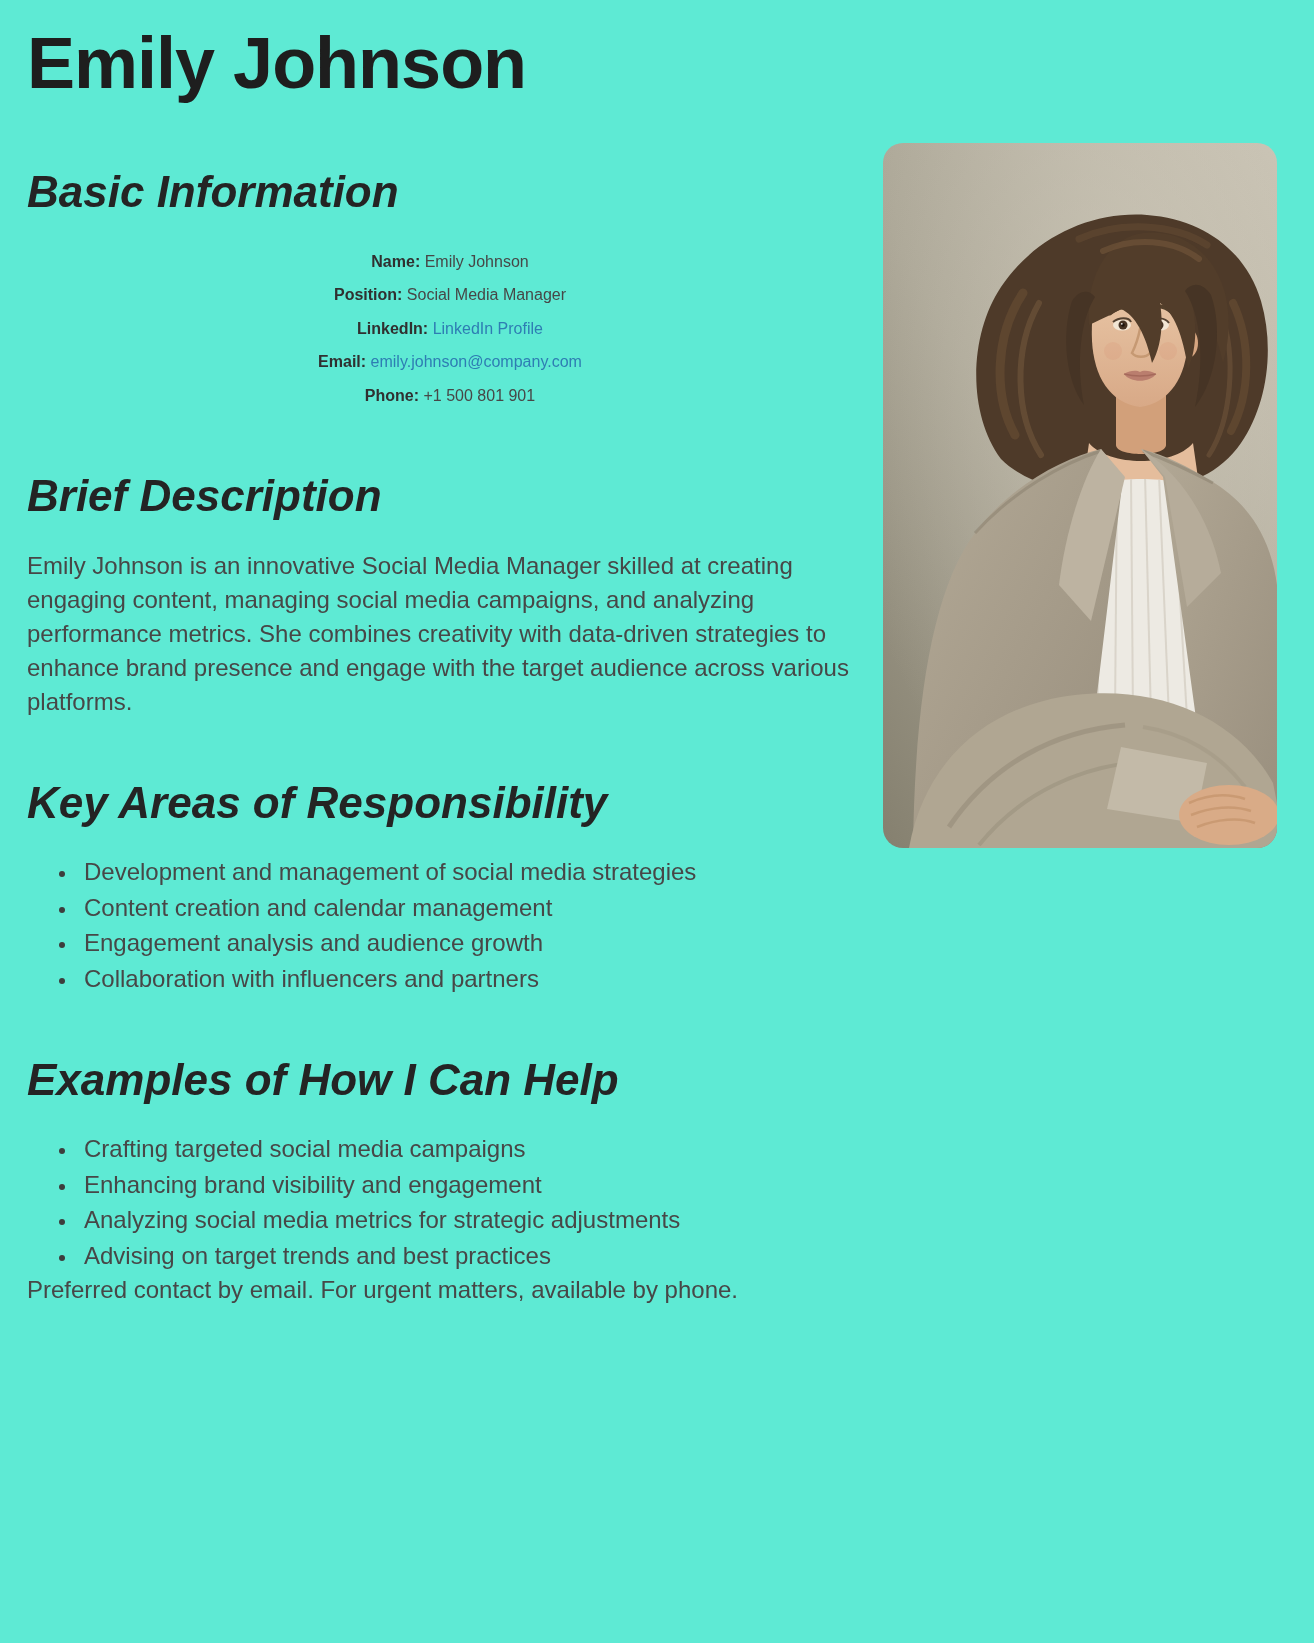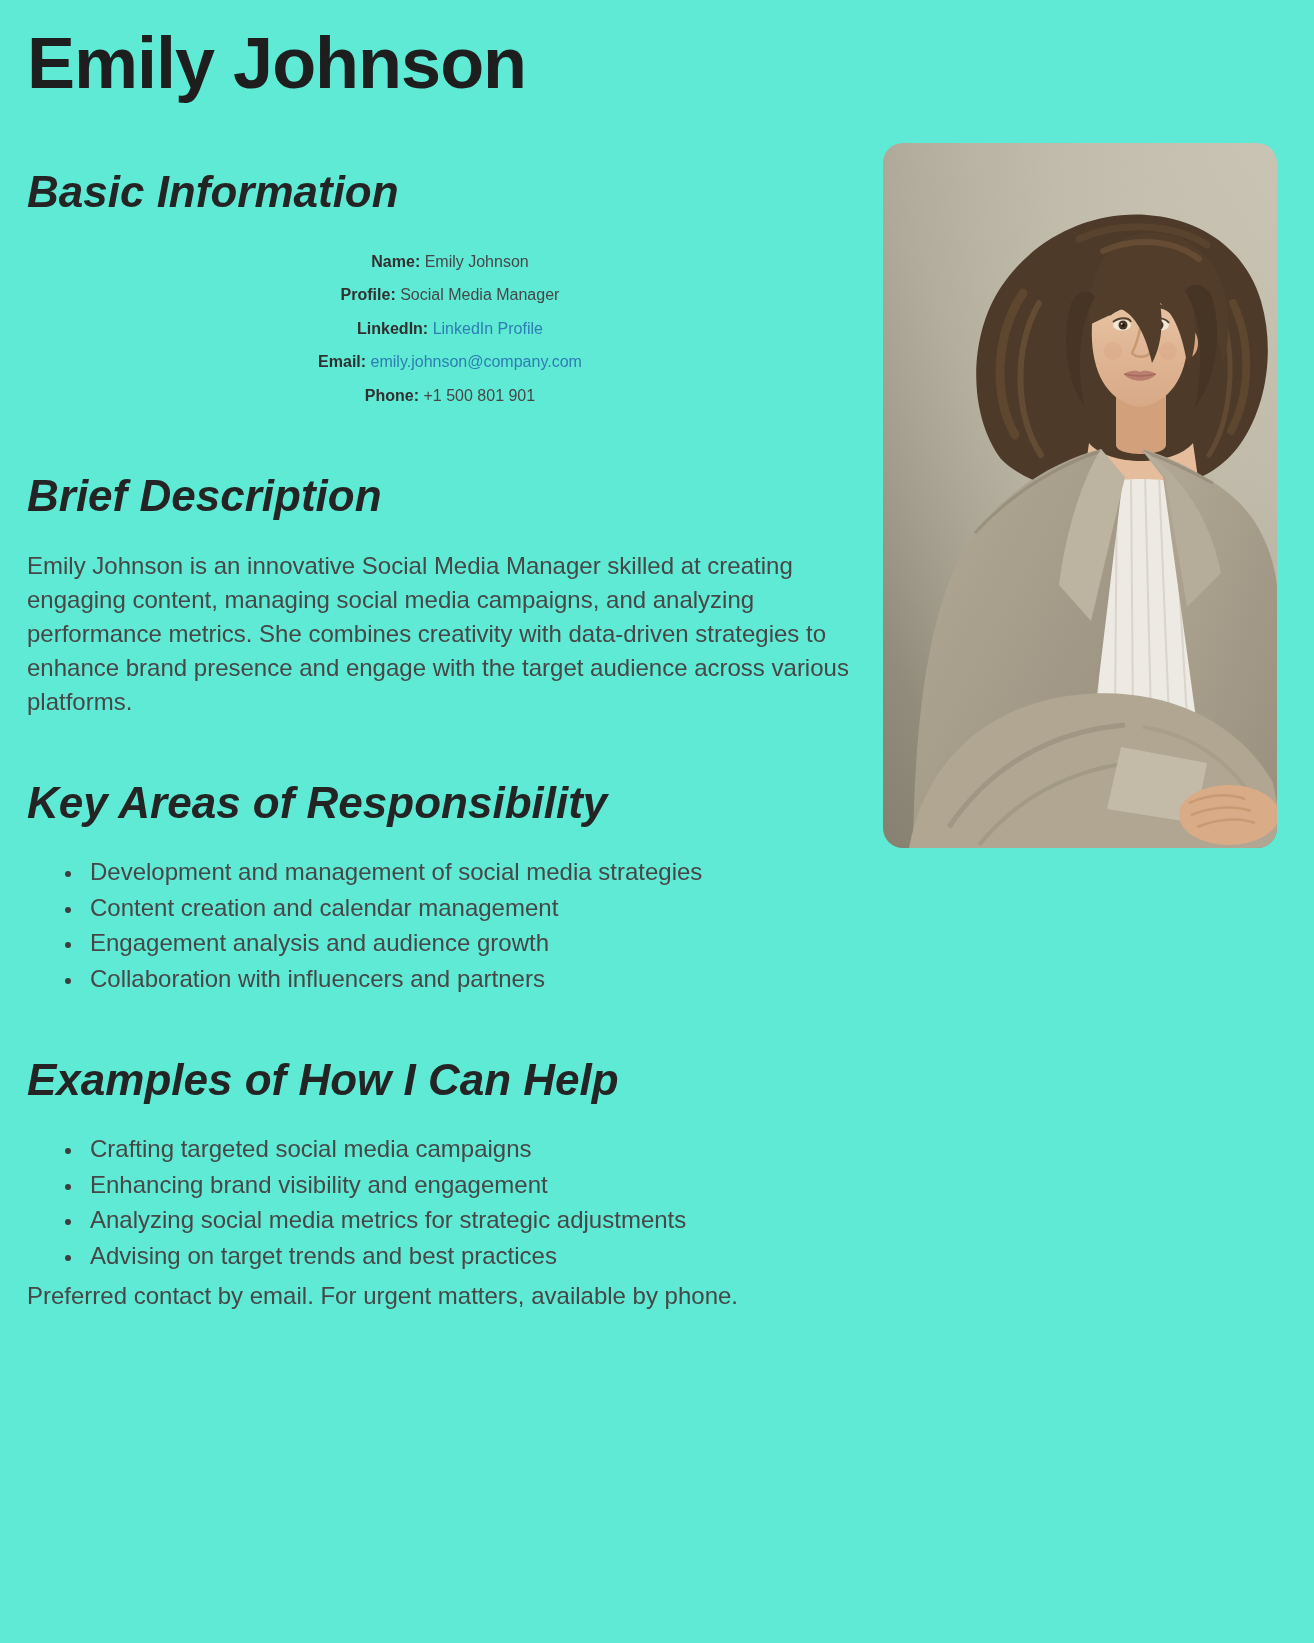"Profile:" strong { text: Profile -> Position }
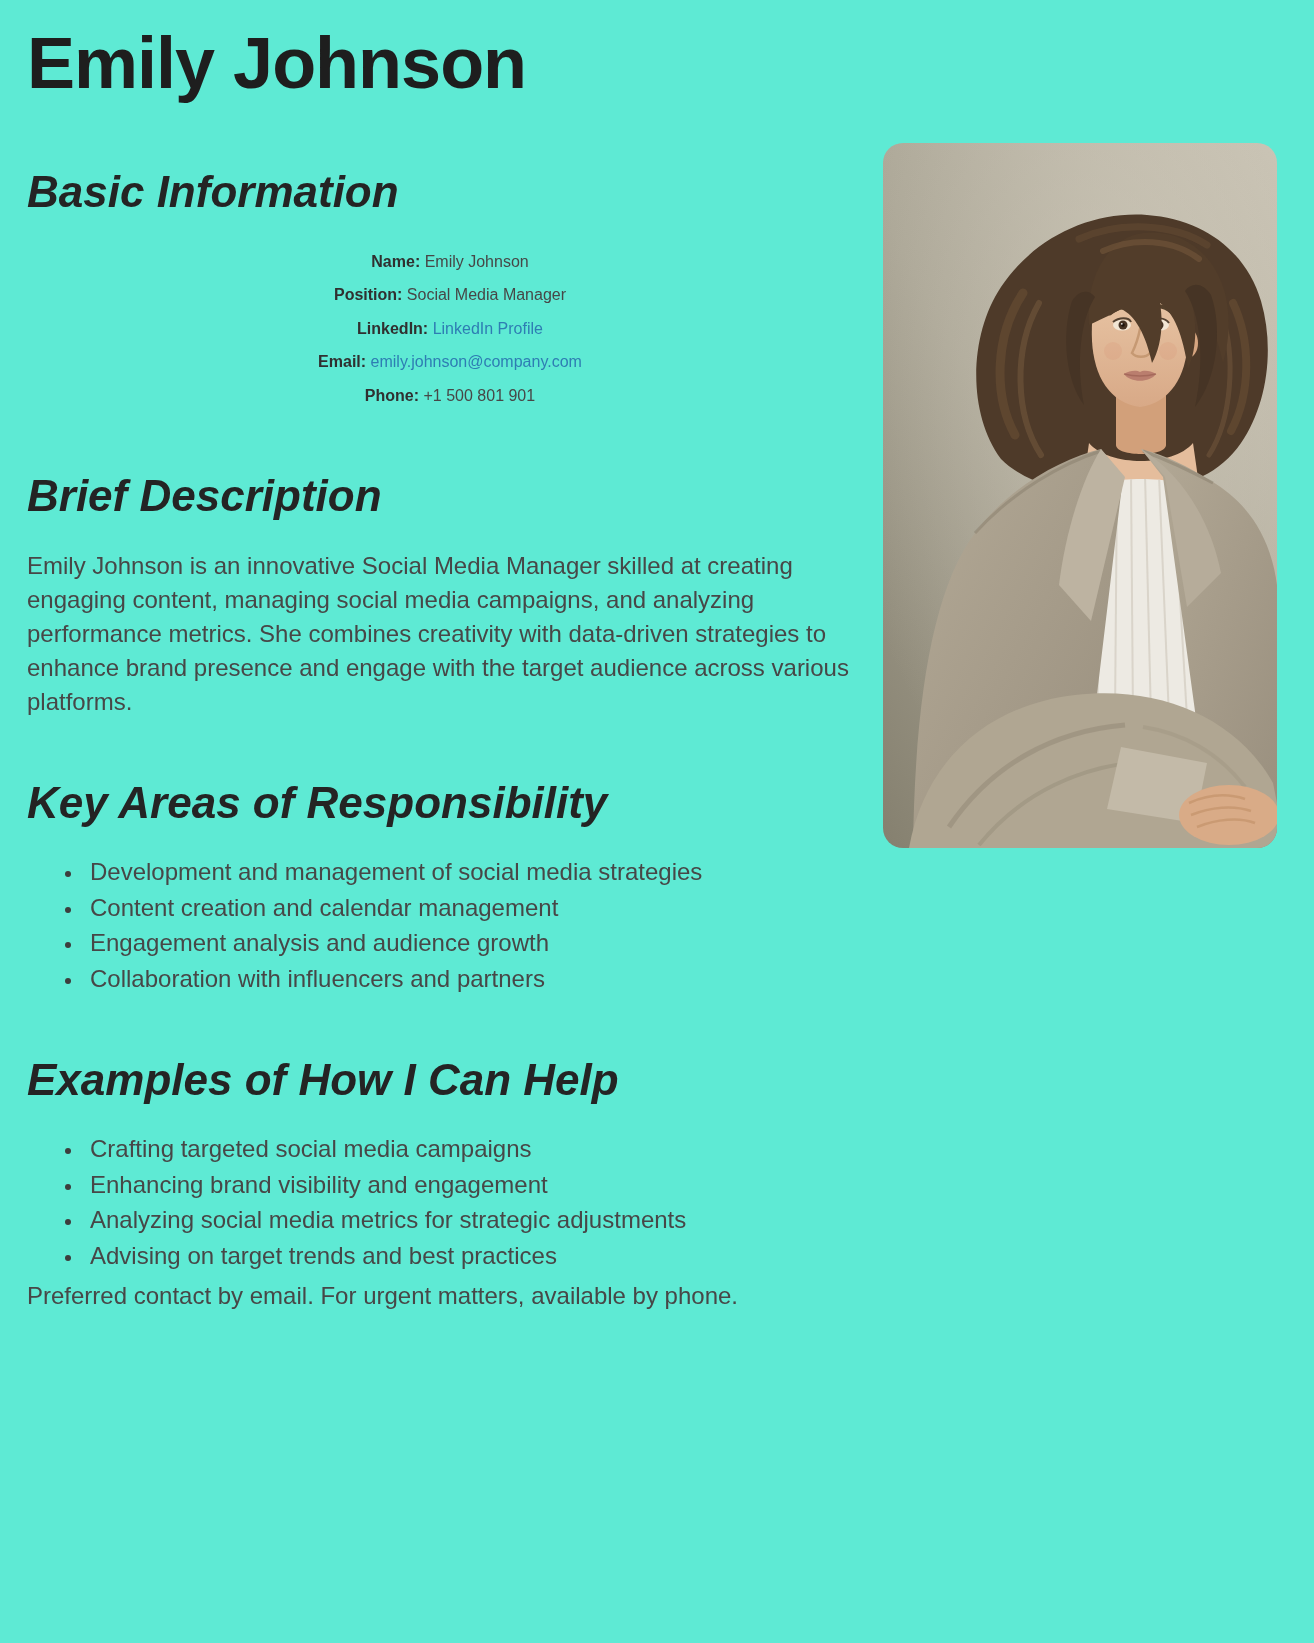"Development and management of social" ul.bullets { margin: 6px -> 0 }
